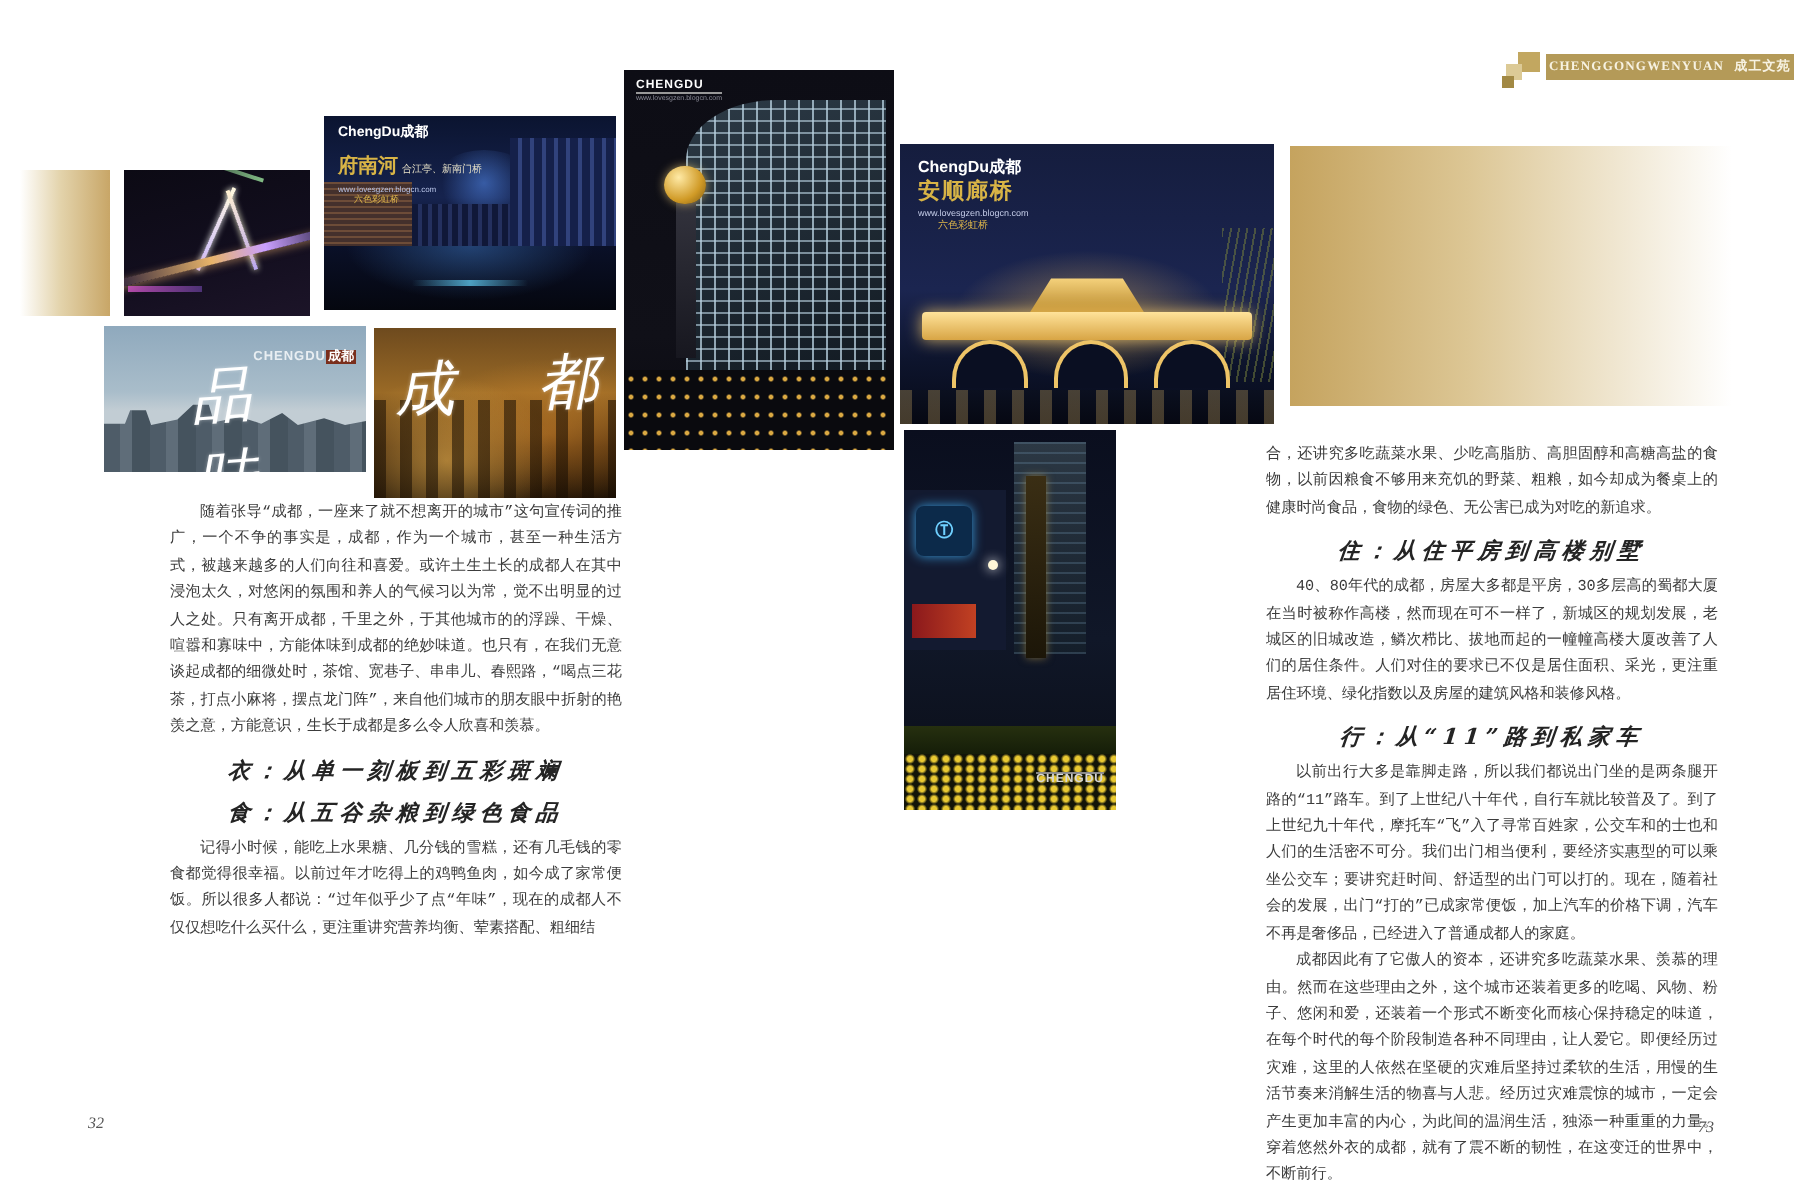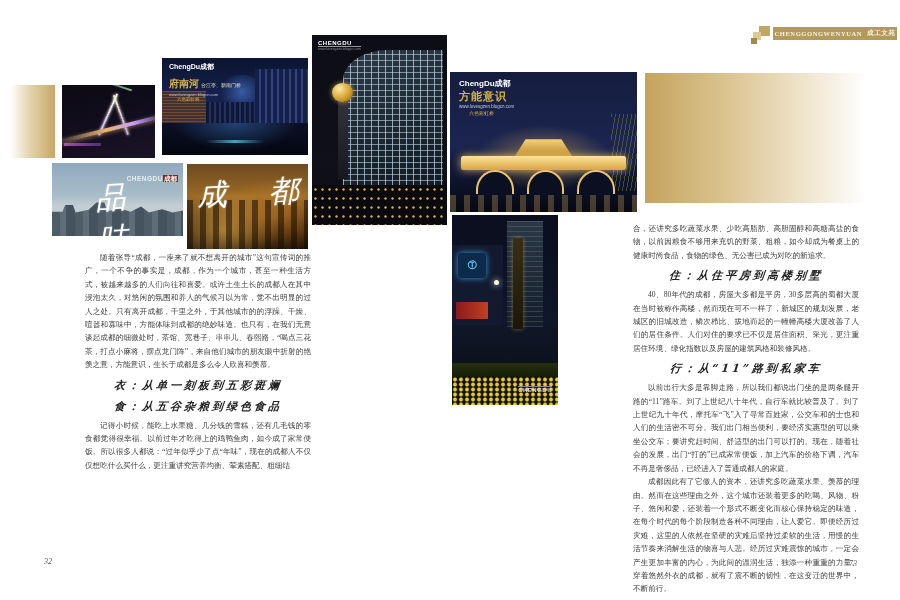"方能意识" div.an-title { text: 方能意识 -> 安顺廊桥 }
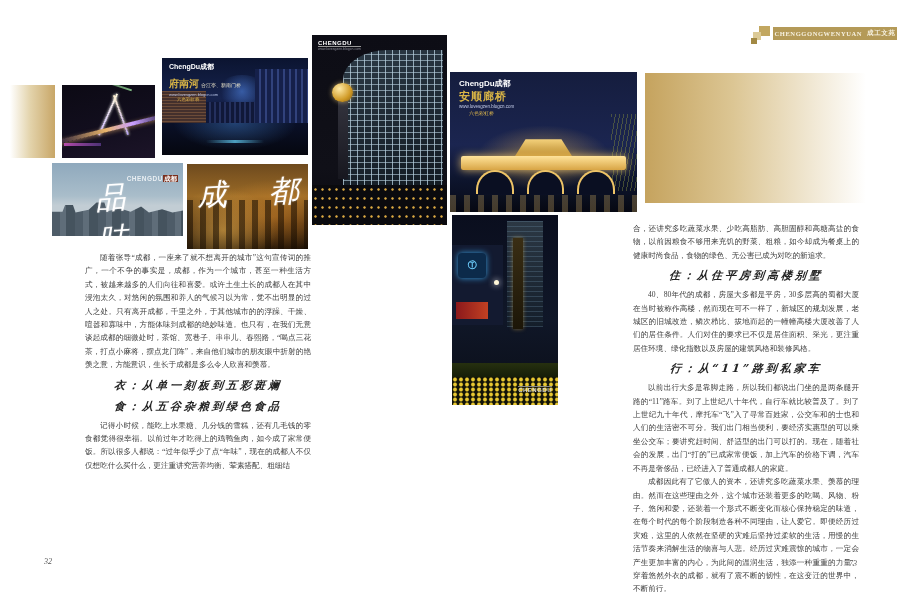"合，还讲究多吃蔬菜水果、少吃高脂肪、高胆固醇和高糖高盐的食物，以前因粮食不够用来" .para { font-family: Liberation Serif, serif -> Liberation Mono, monospace }
